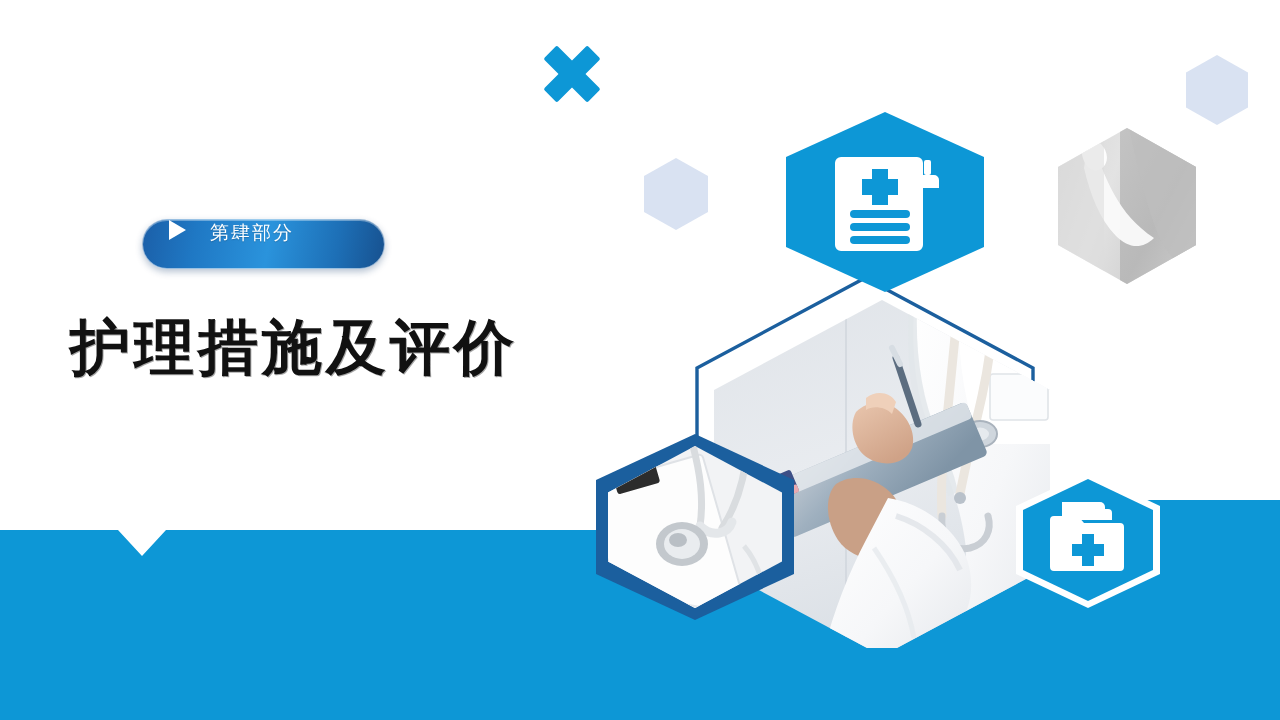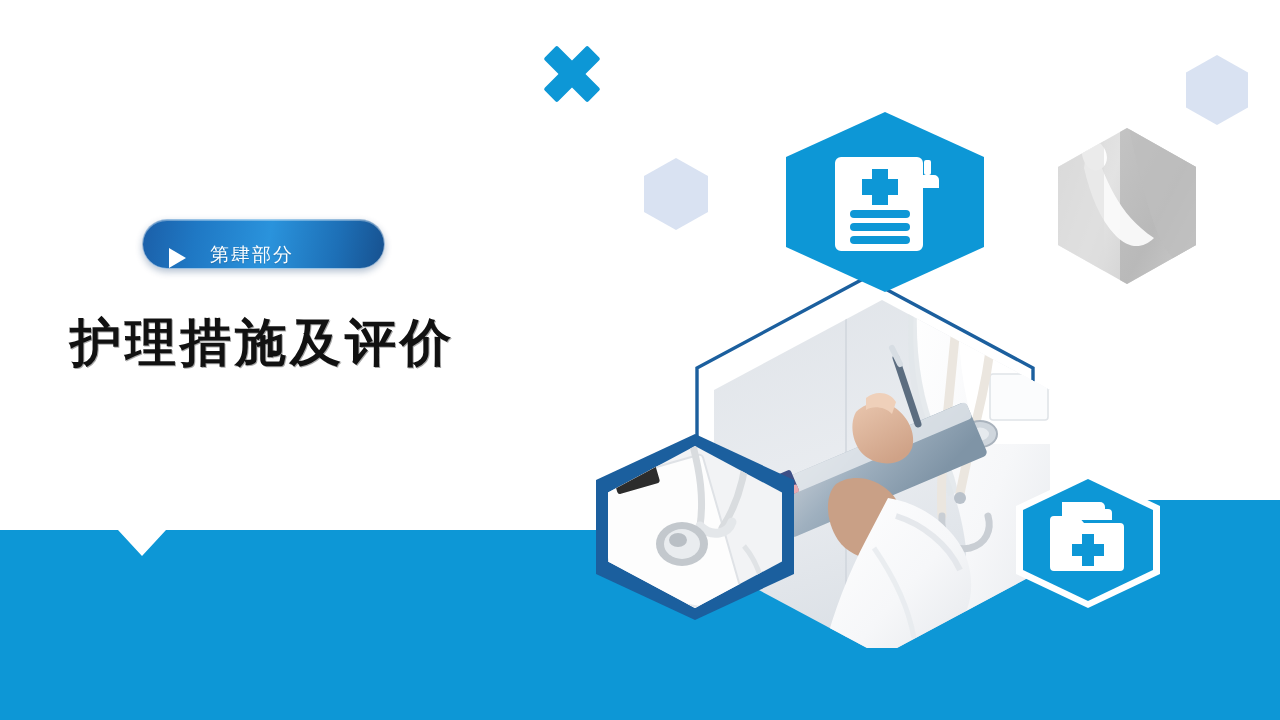"第肆部分" .pill { align-items: flex-end -> flex-start }
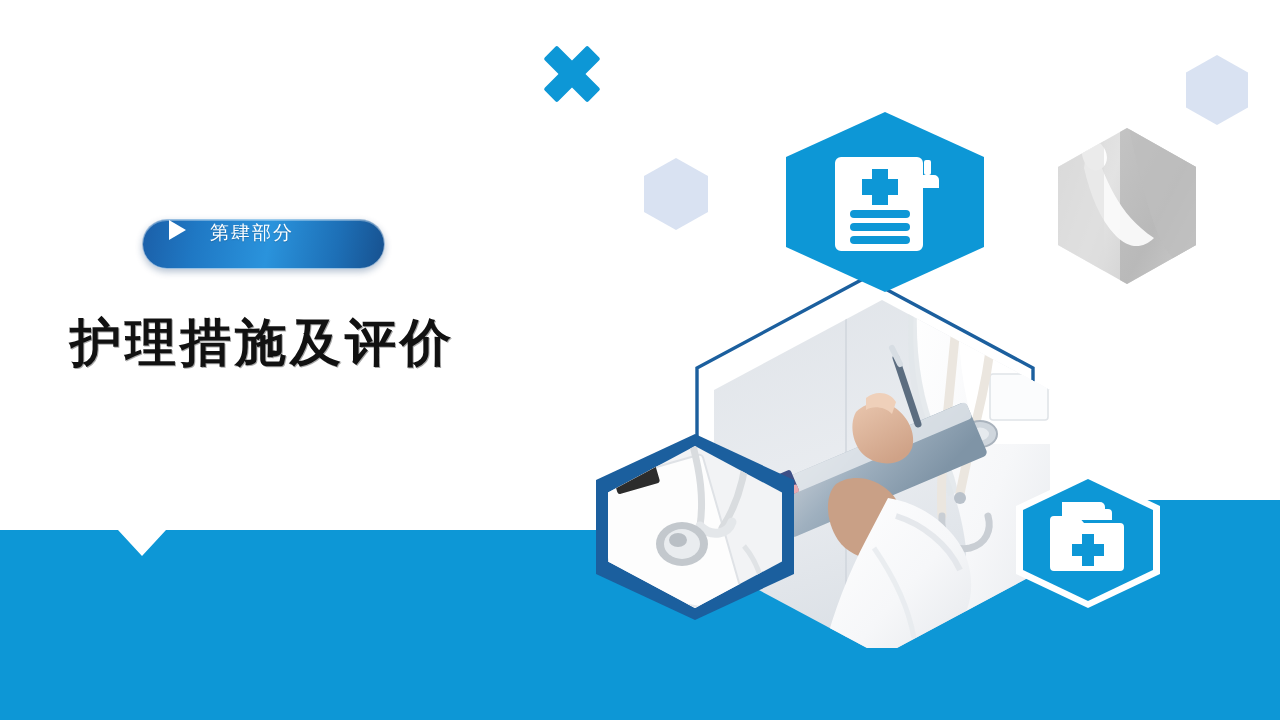"护理措施及评价" .title { font-size: 51px -> 60px }
